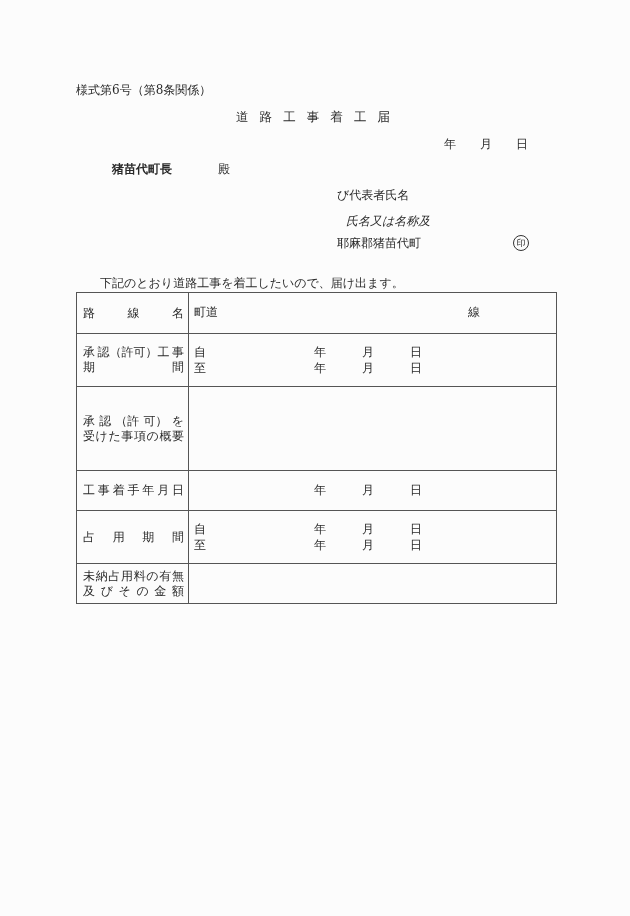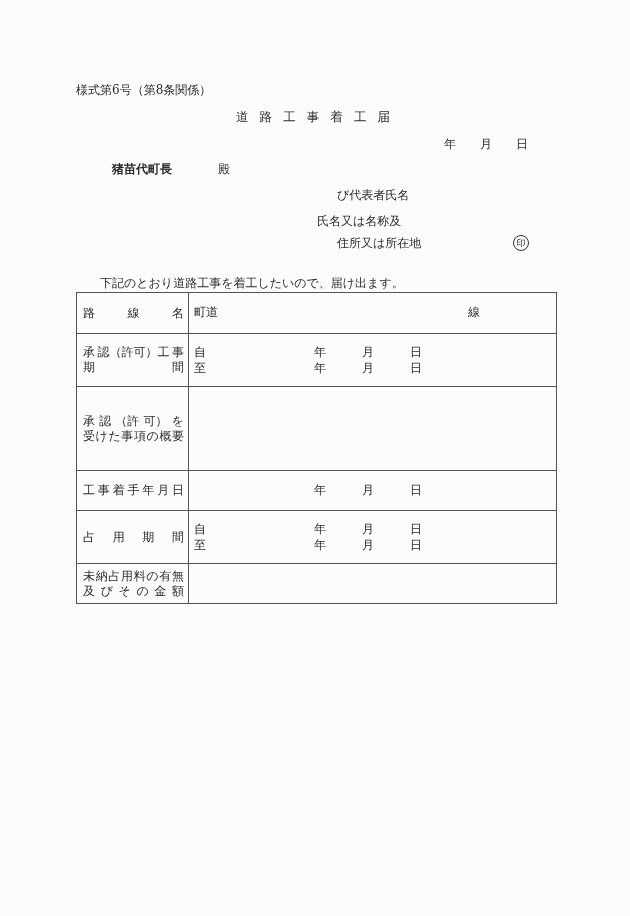"氏名又は名称及" div.abs { font-style: none -> italic; left: 317px -> 346px }
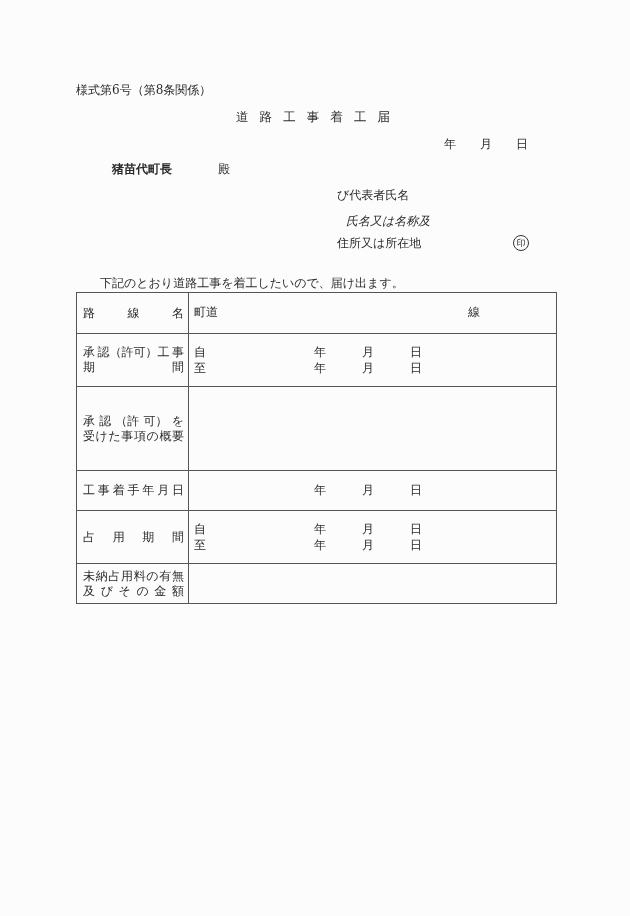"住所又は所在地" div.abs { text: 住所又は所在地 -> 耶麻郡猪苗代町 }
